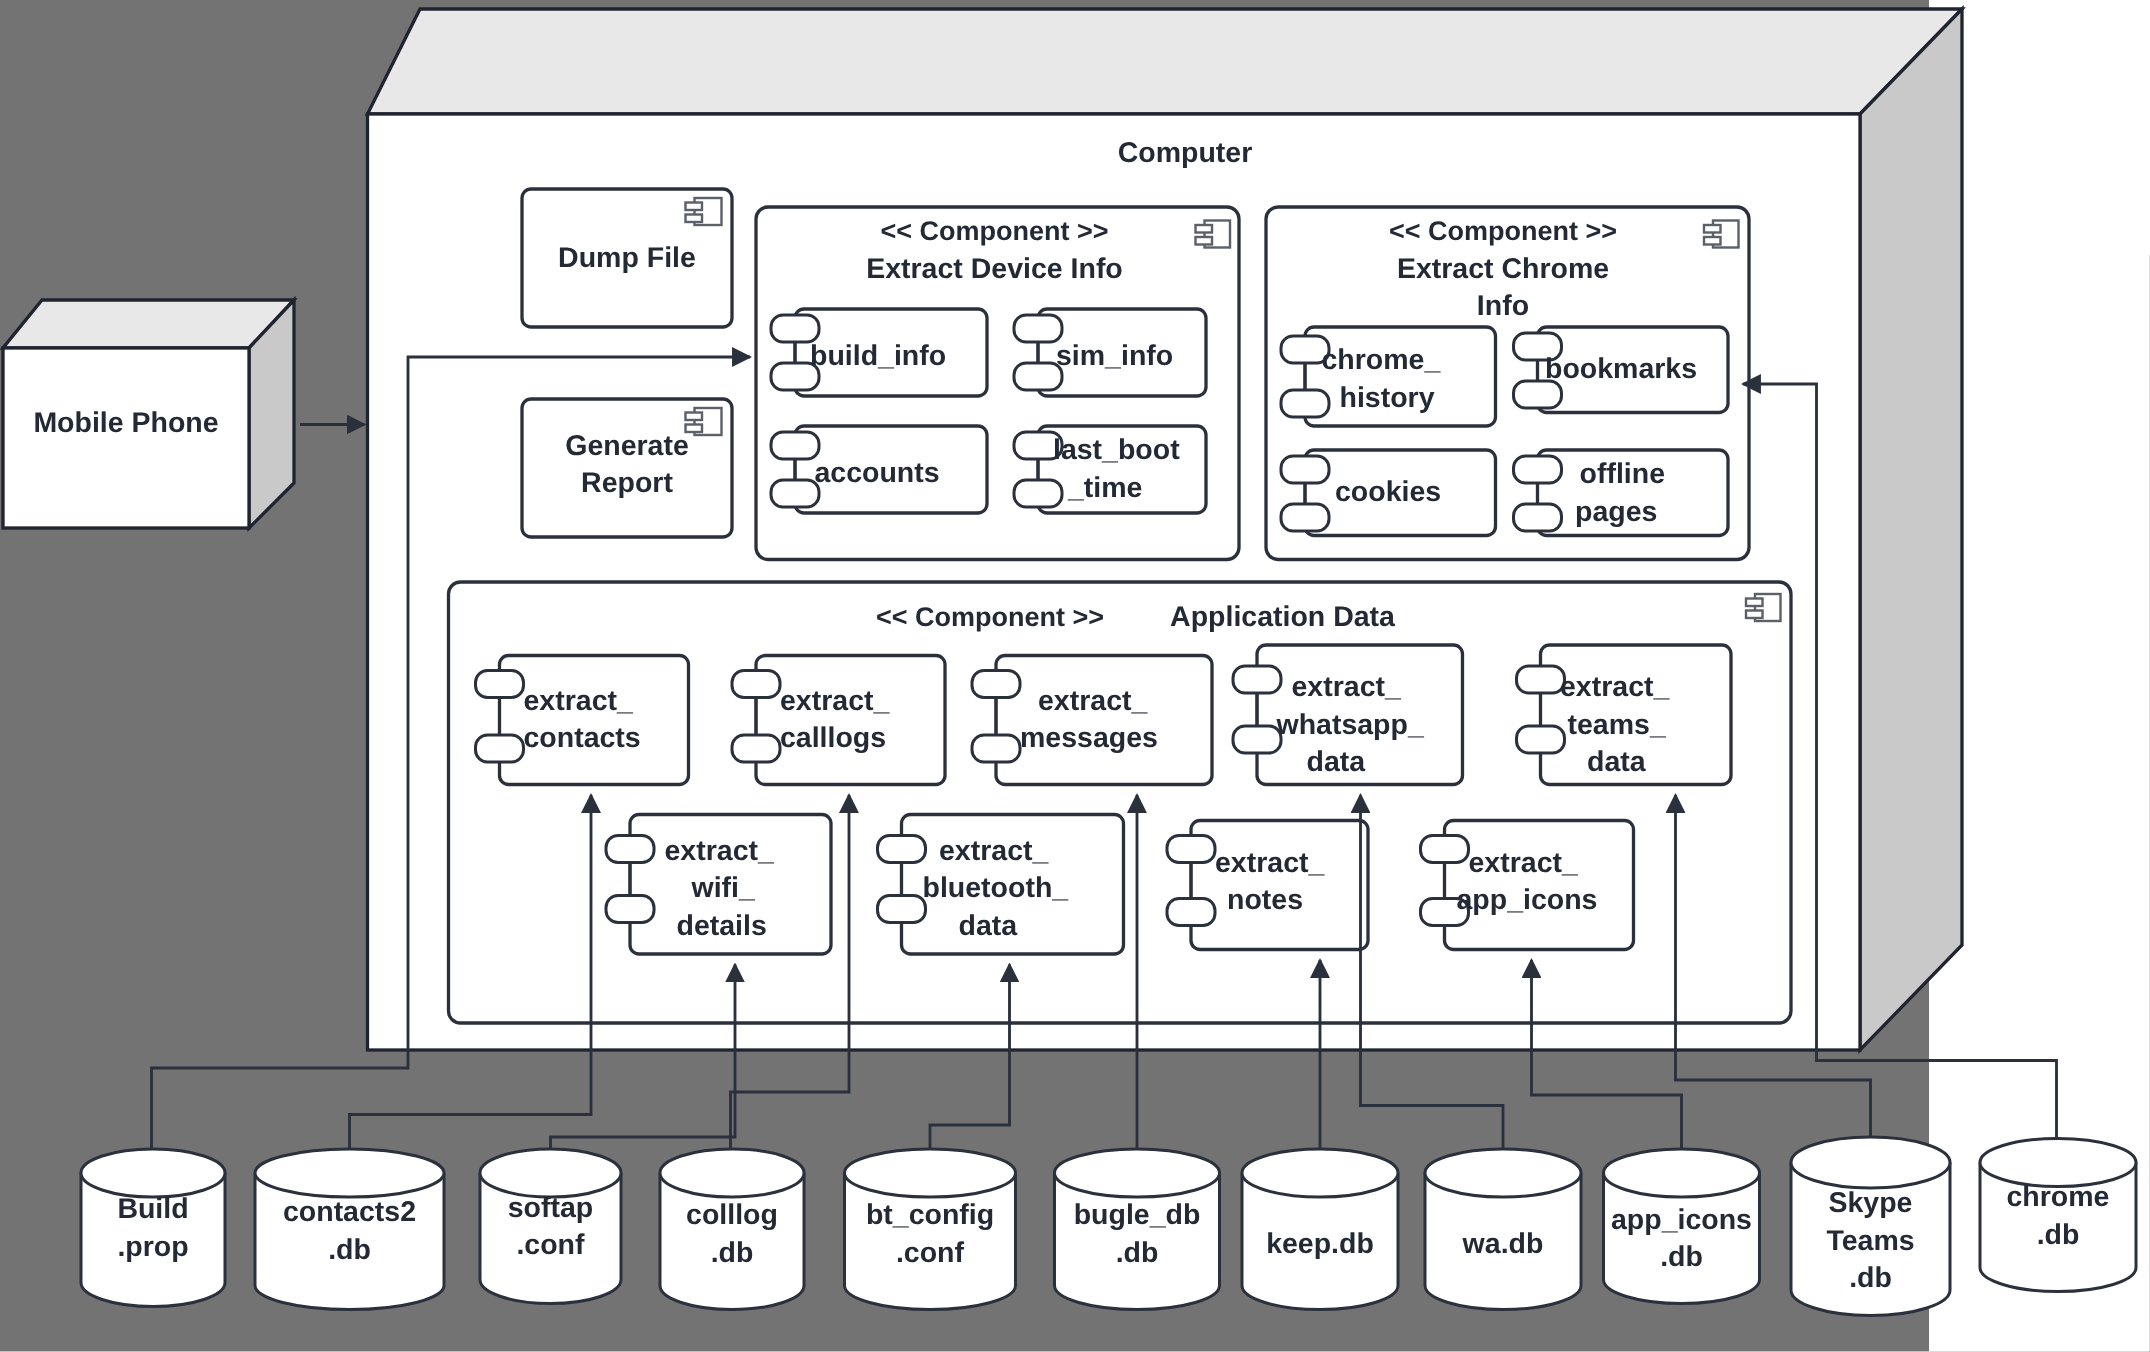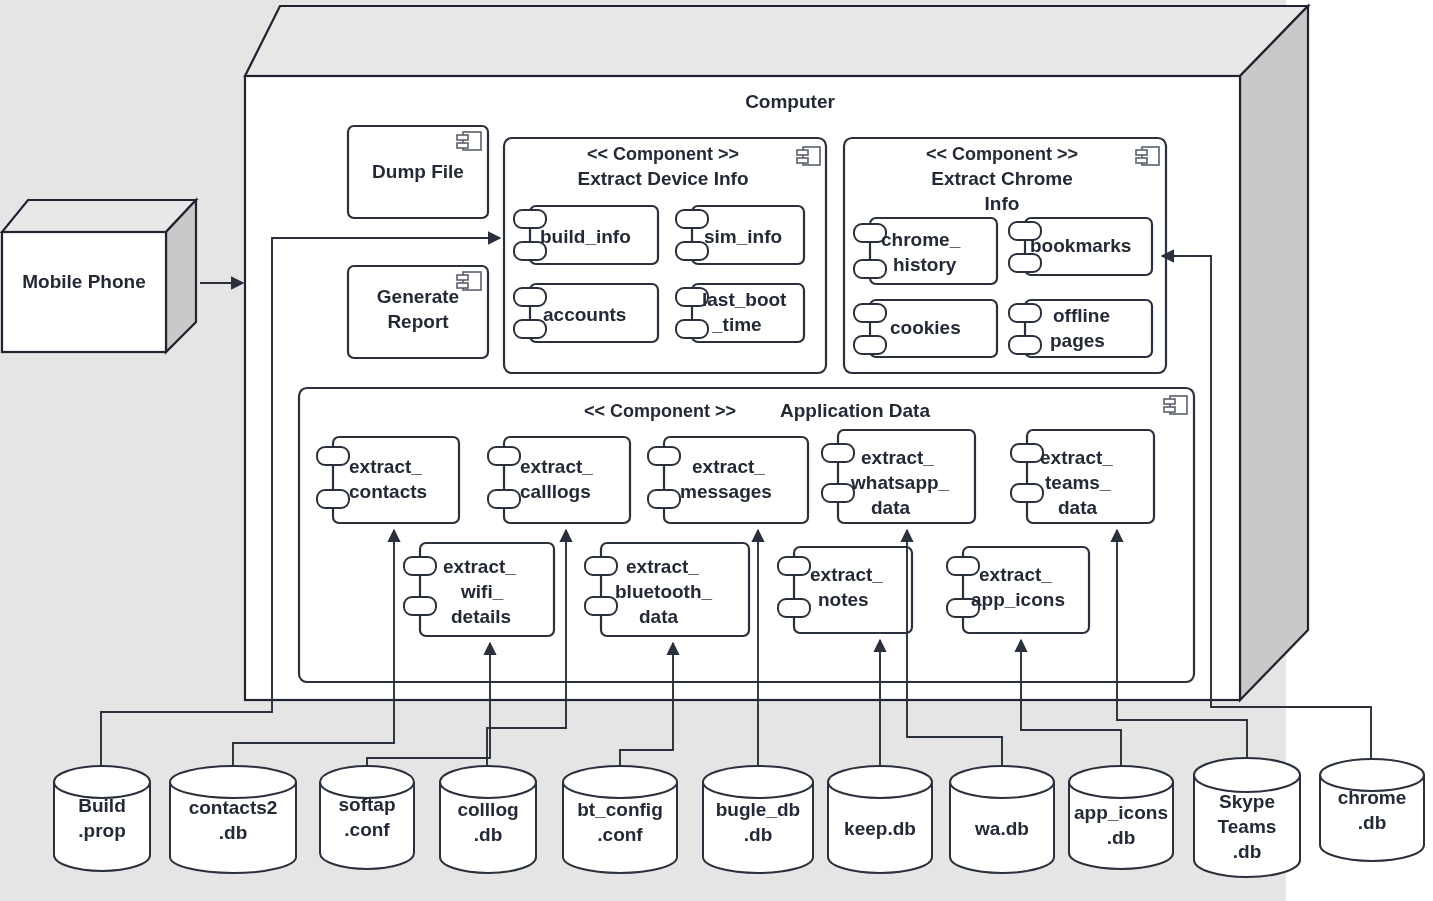"Computer" #stage { background: #e5e5e5 -> #737373 }
